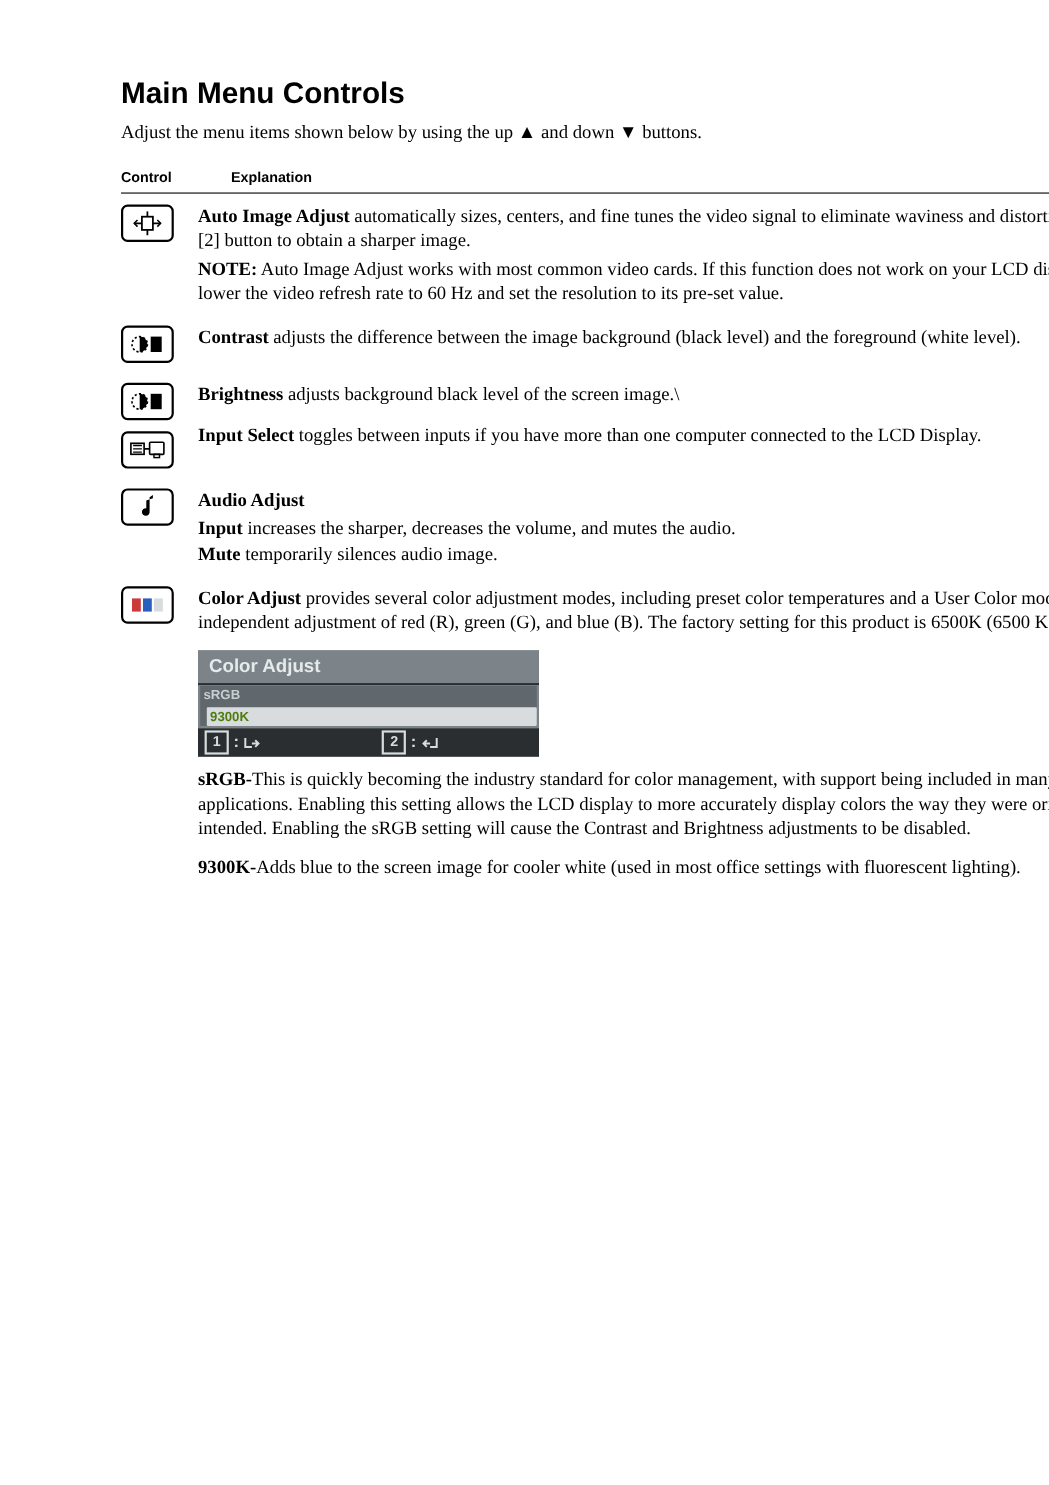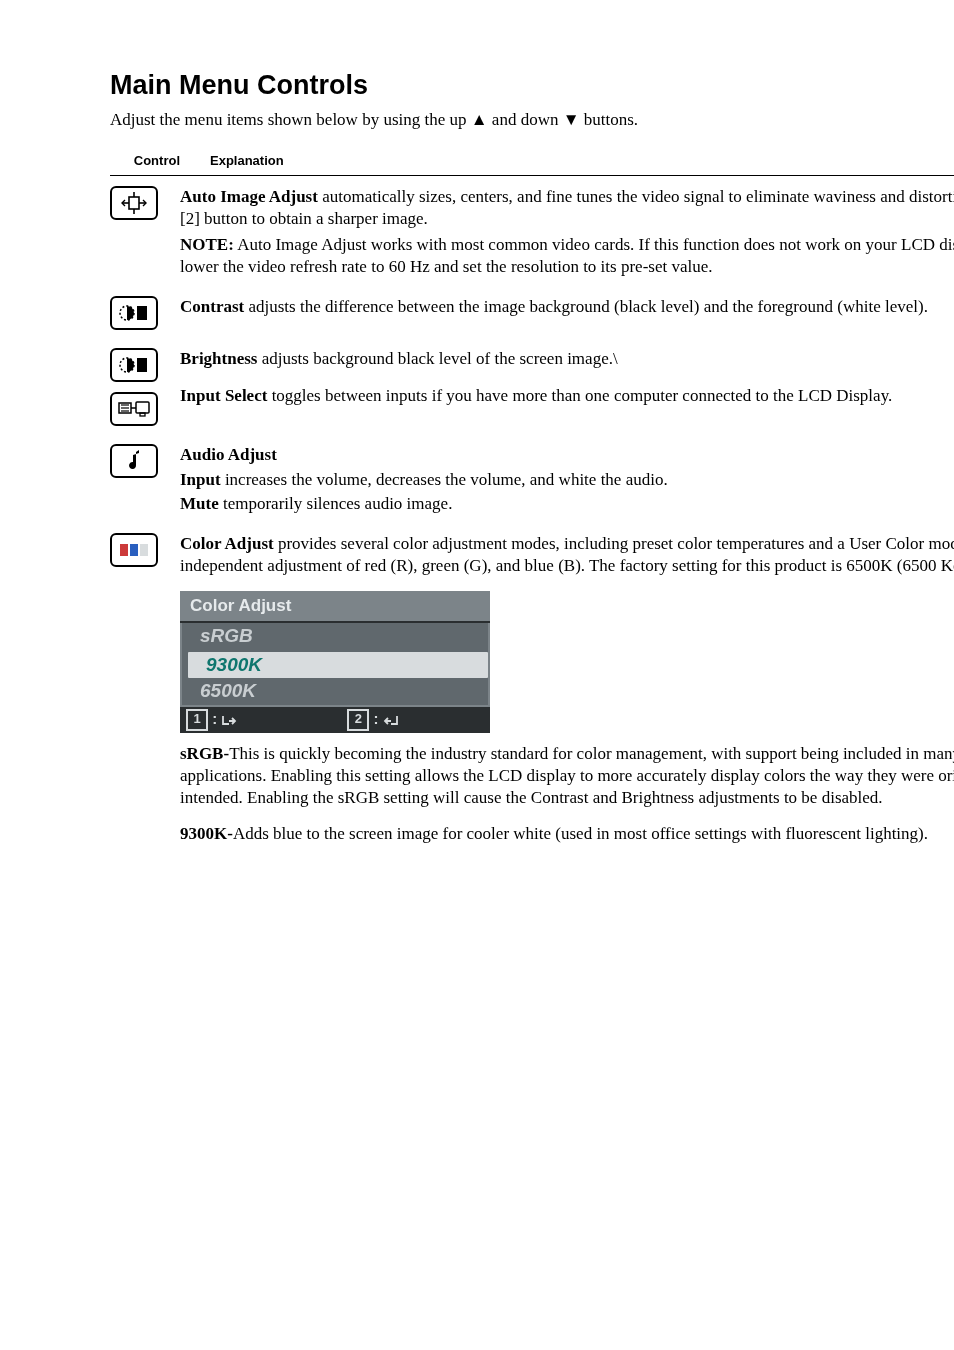"Control" .cols-header .c1 { text-align: right -> left }
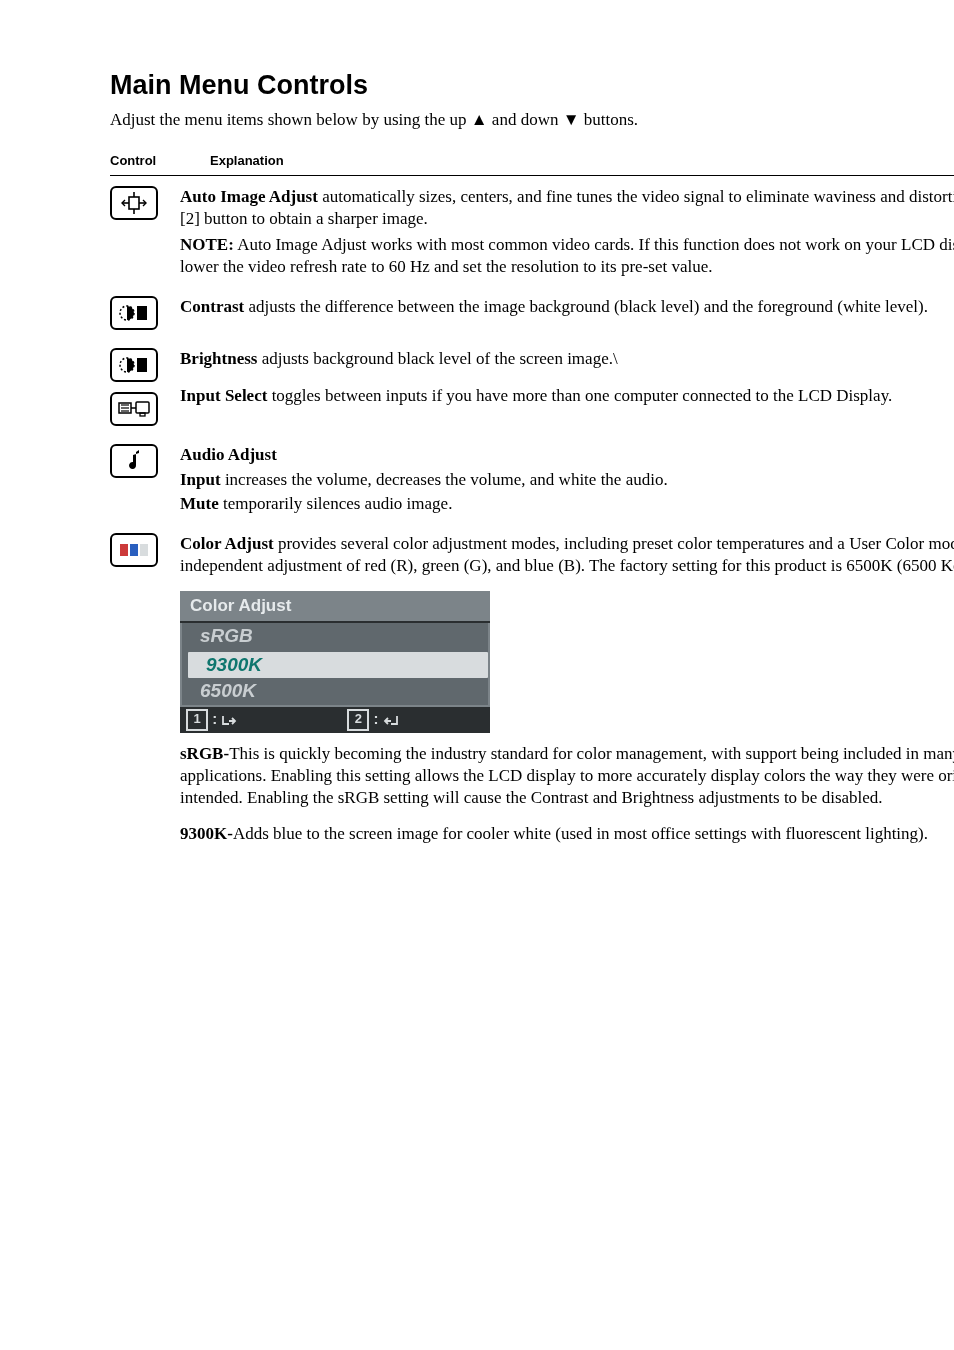"increases the volume, decreases the" span { text: volume, decreases the volume, and white -> sharper, decreases the volume, and mutes }
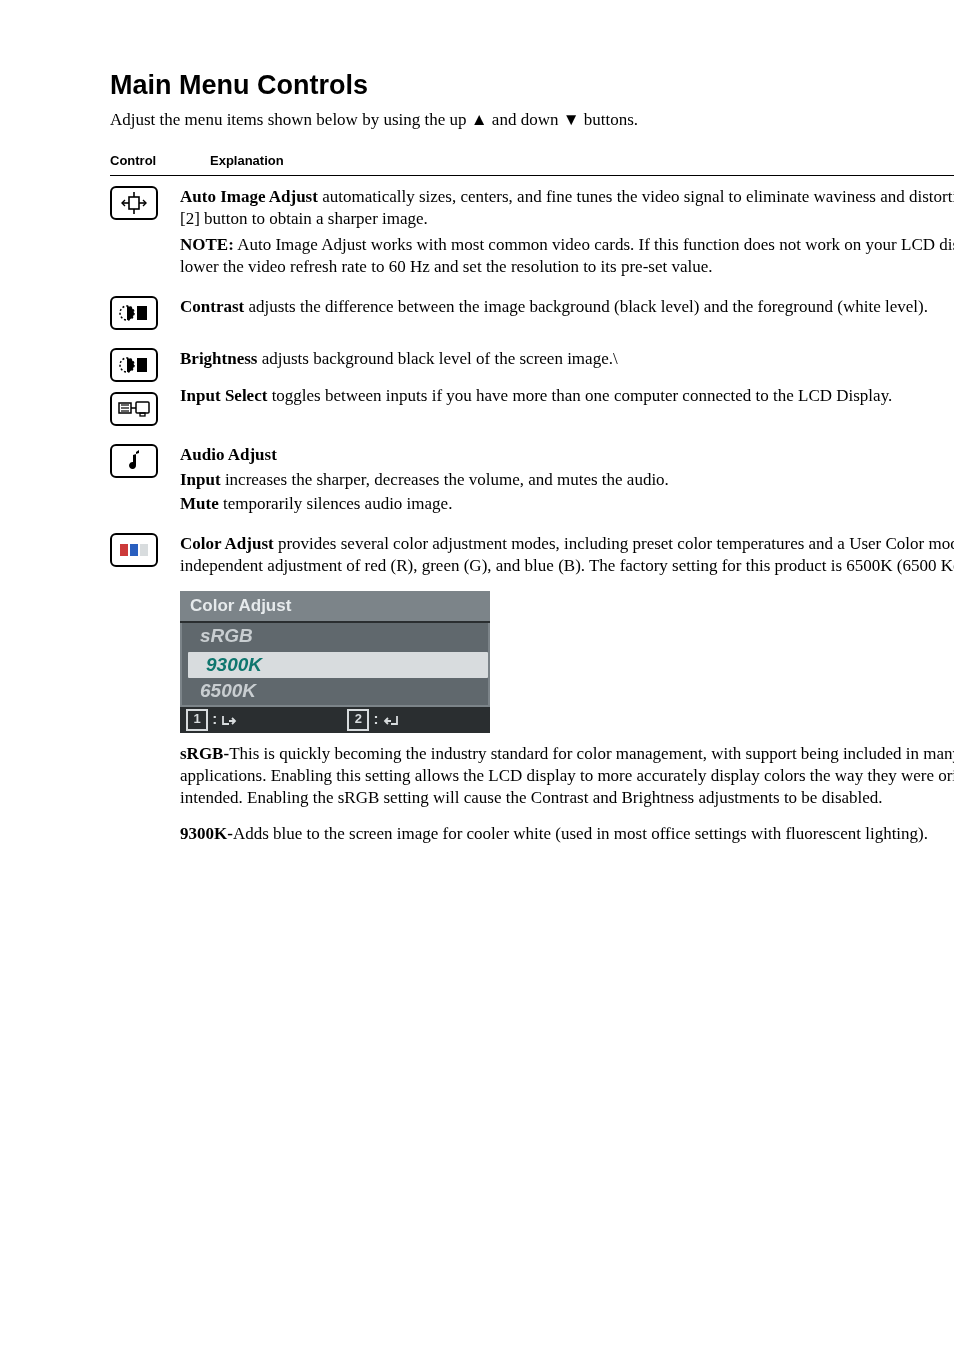"sRGB" .ca-item { font-size: 19px -> 12px; font-style: italic -> none; padding: 1px 18px -> 1px 3px }
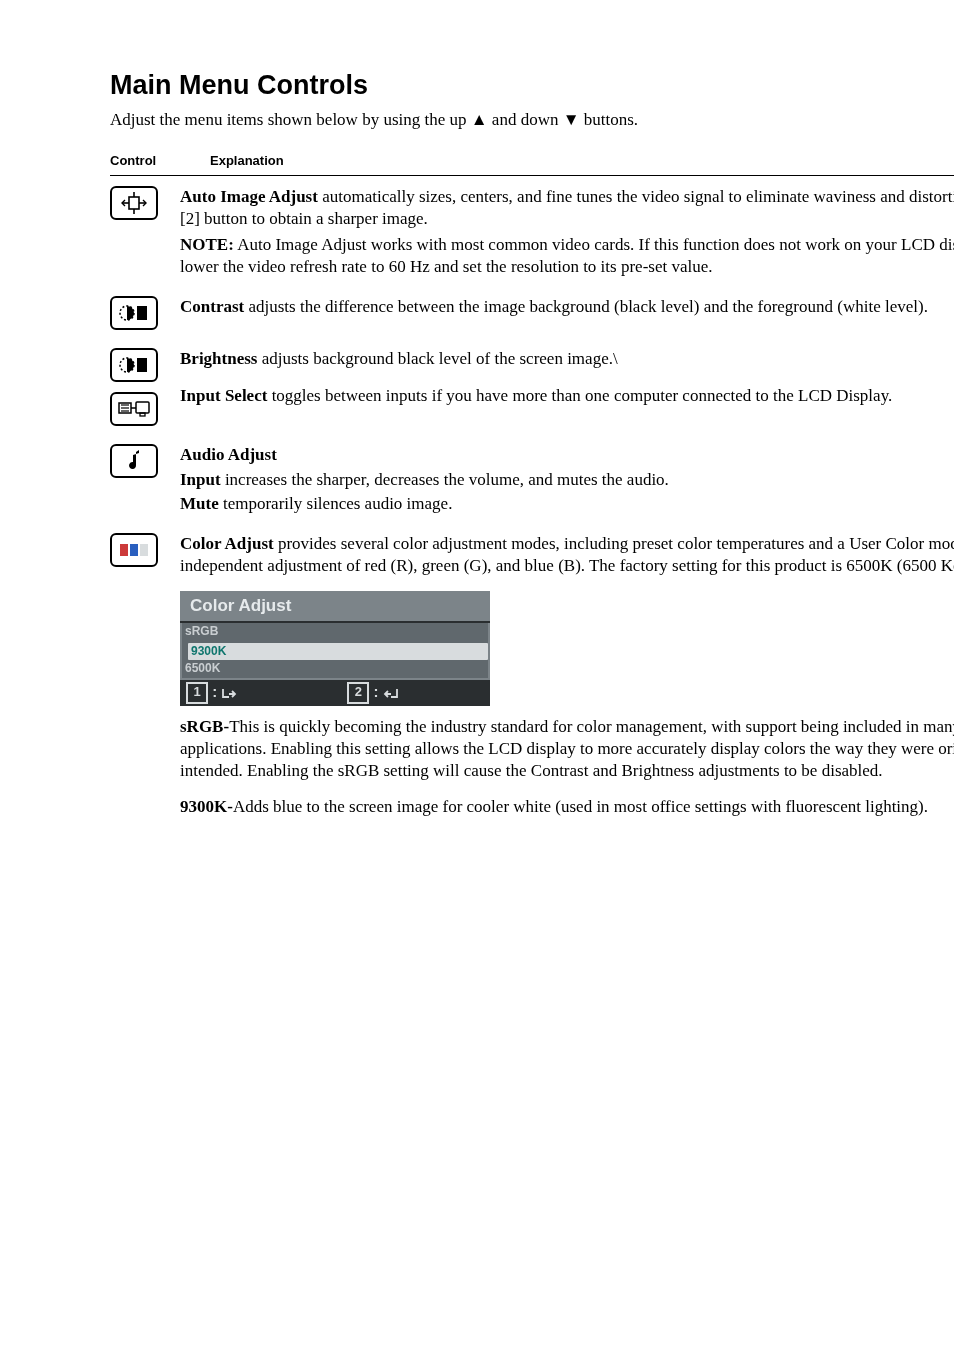"9300K" .ca-item.sel { color: #0f766e -> #4d7c0f }
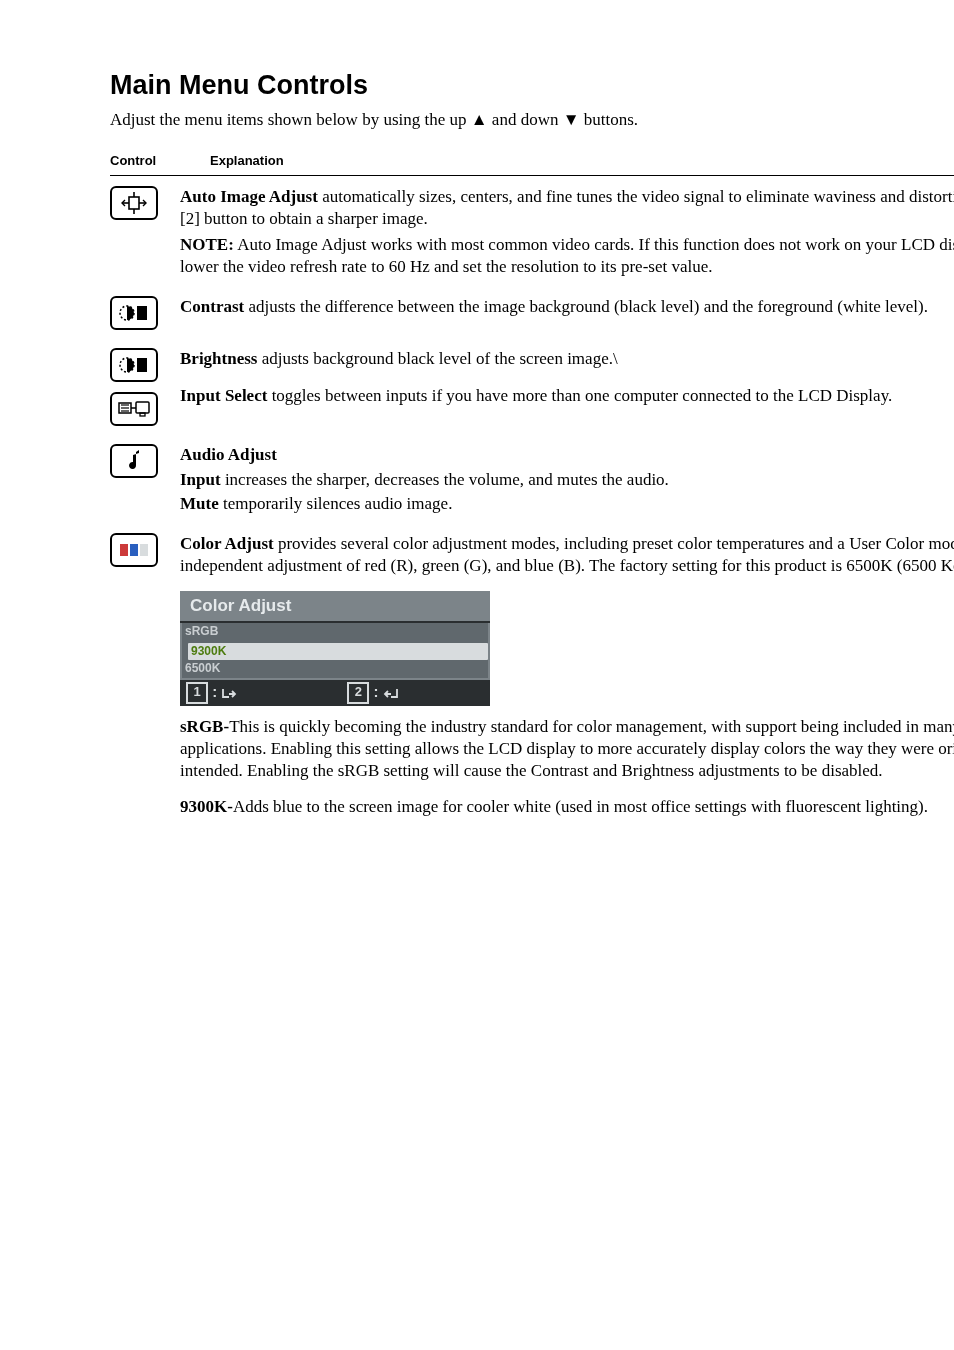"6500K" div.ca-item { html: <div>6500K</div> -> none }
